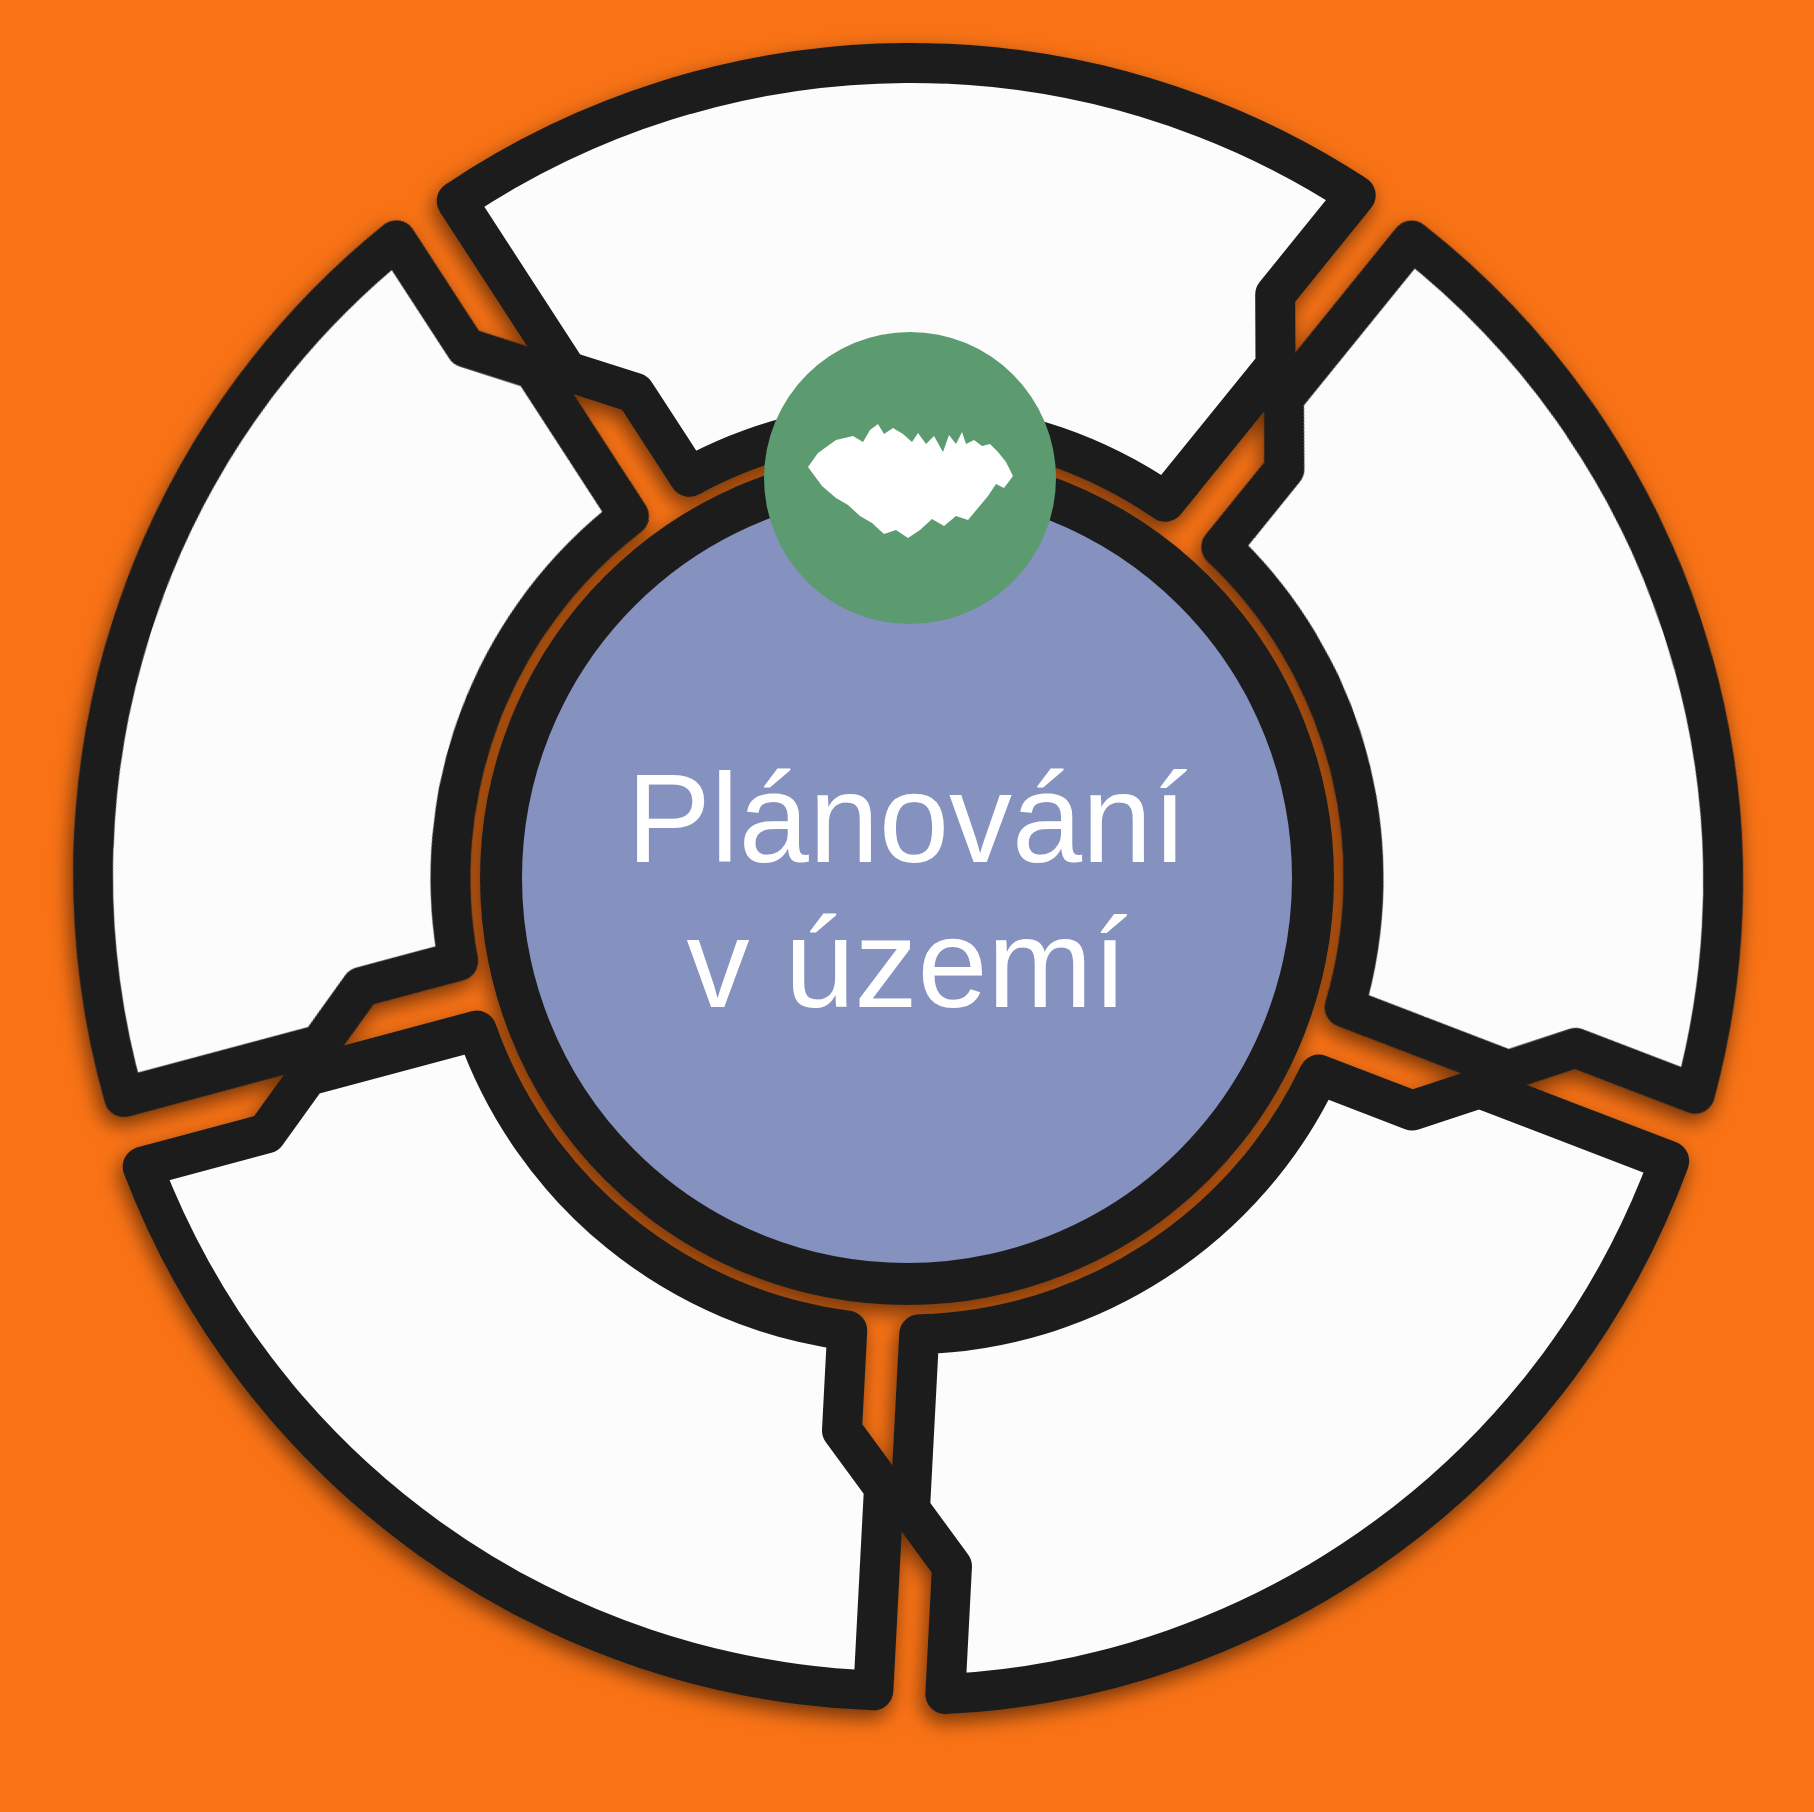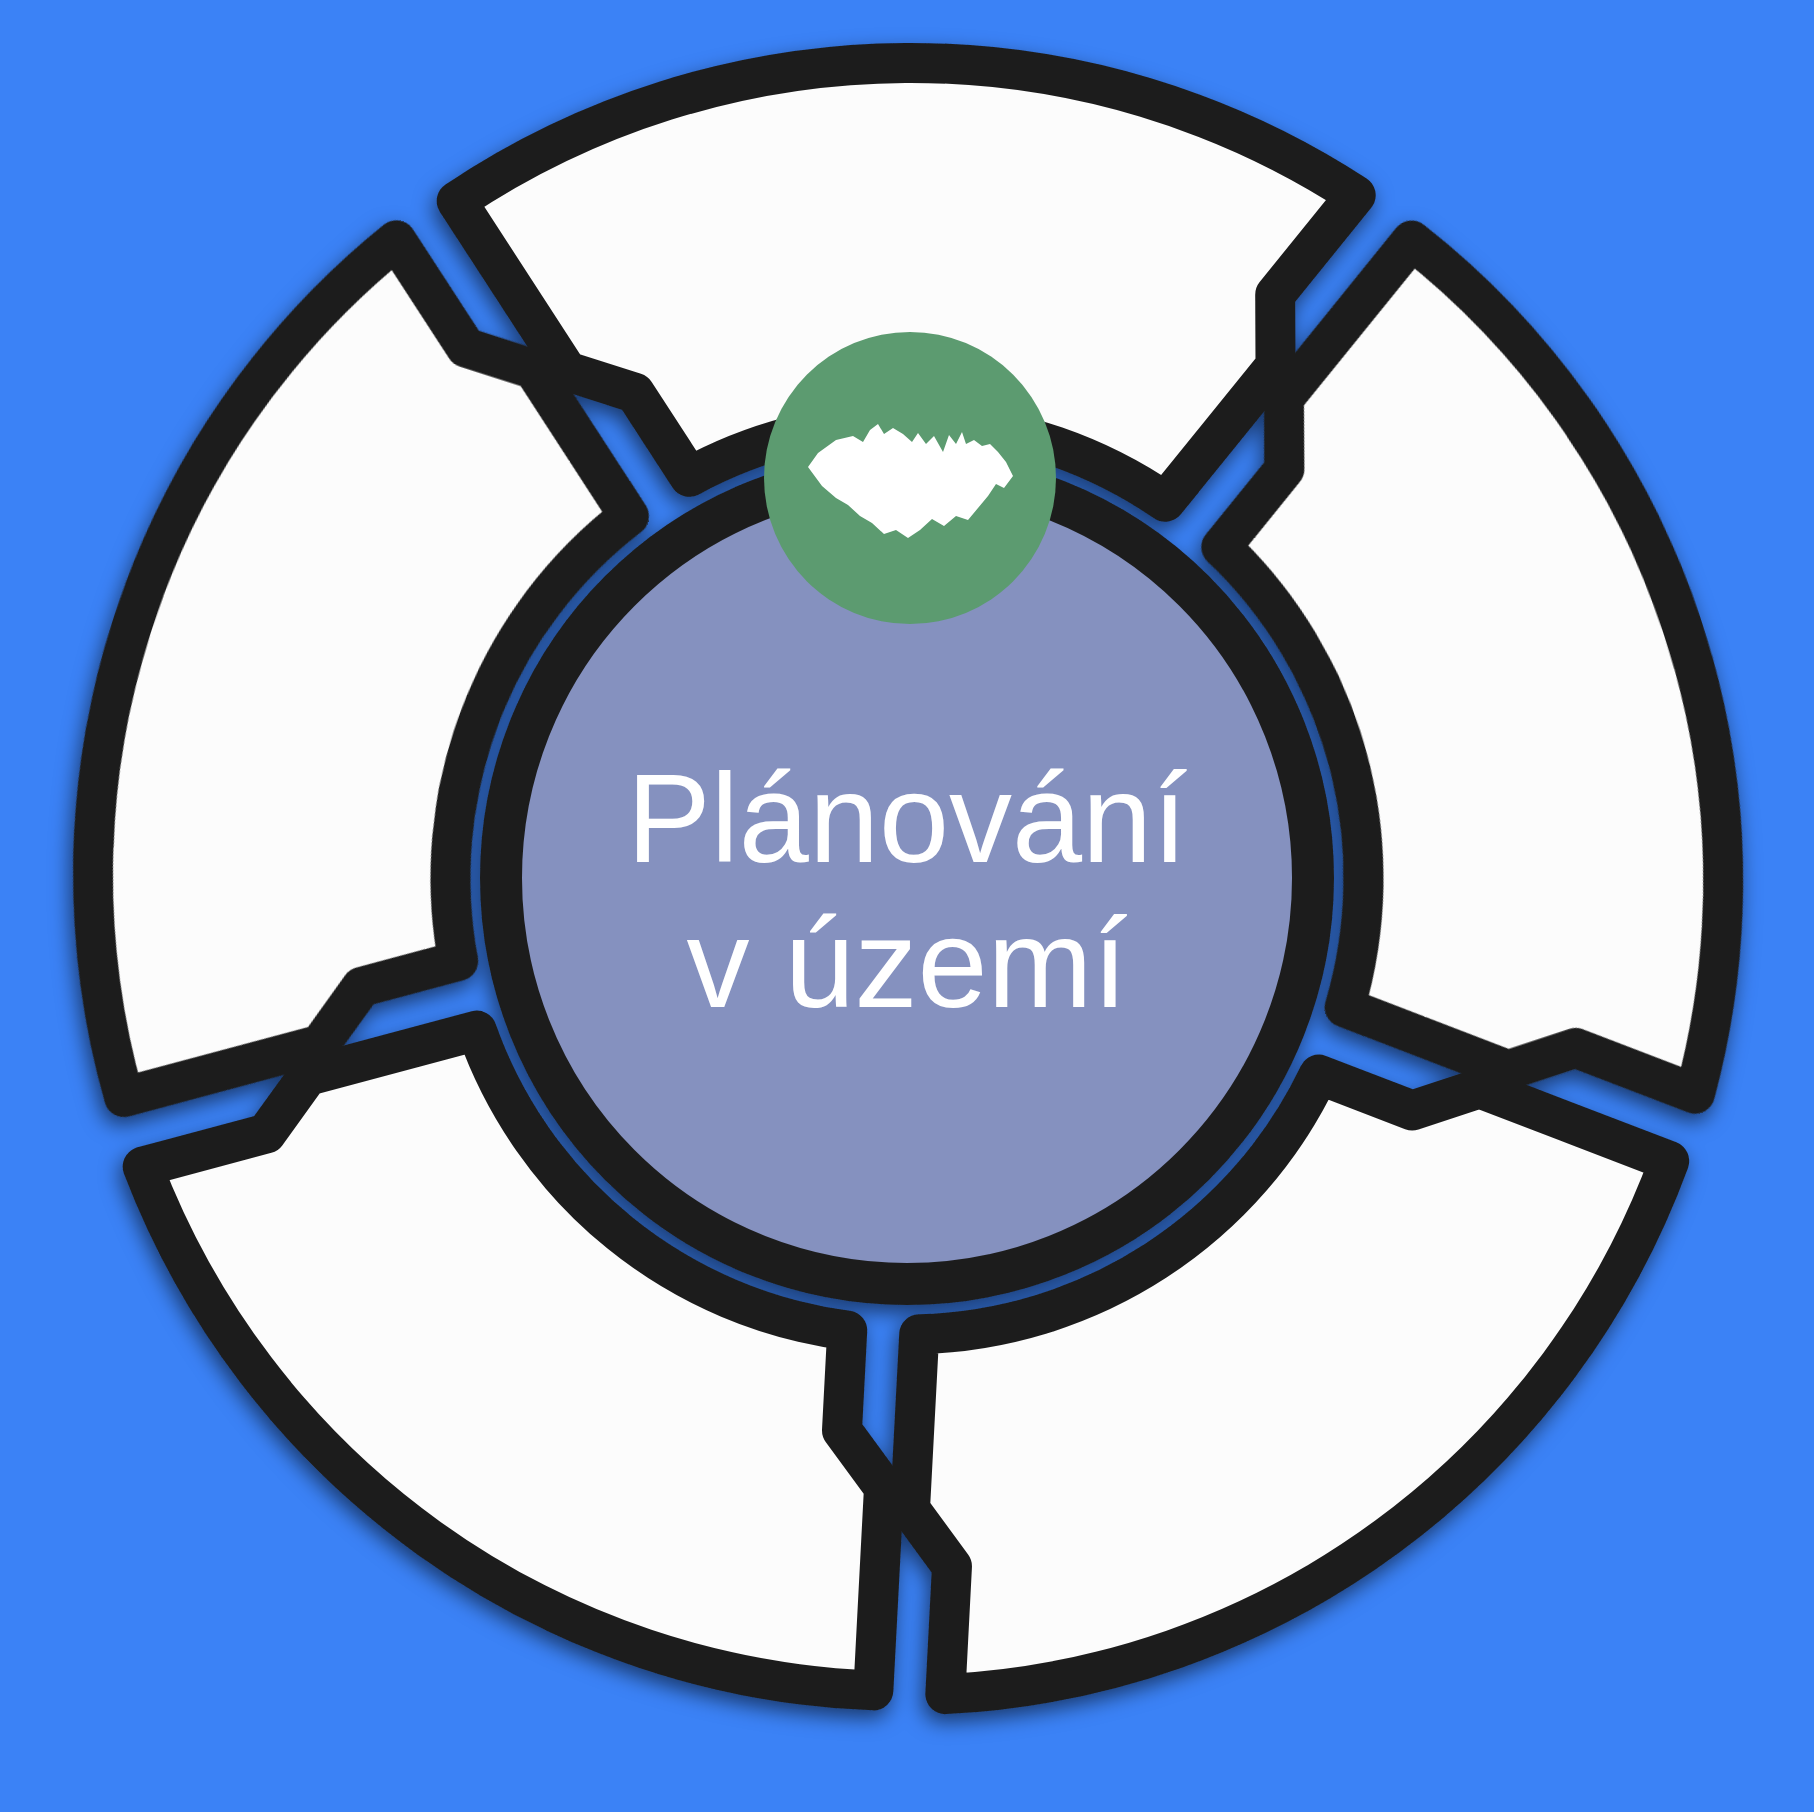"Plánování" .stage { background: #3b82f6 -> #f97316 }
